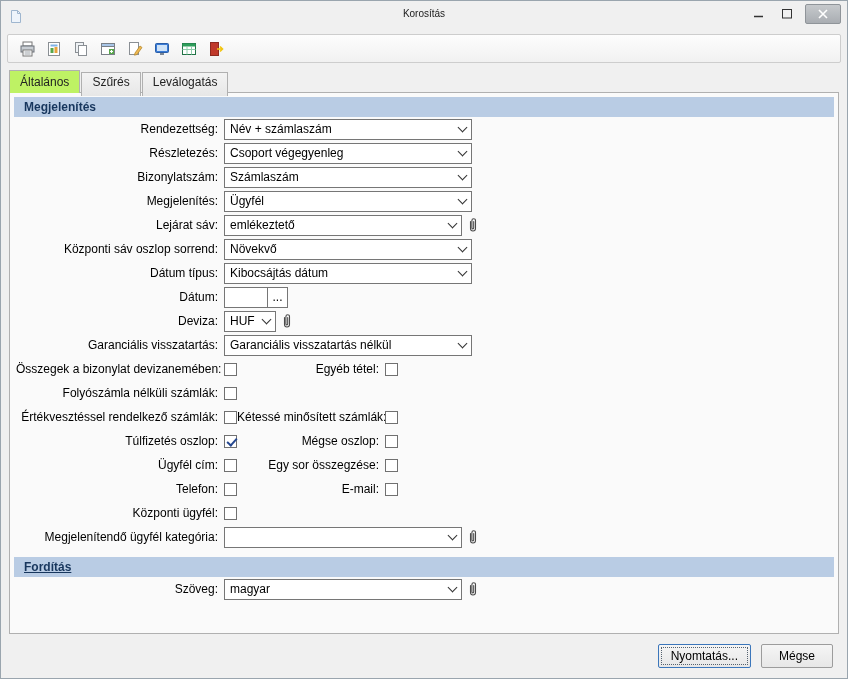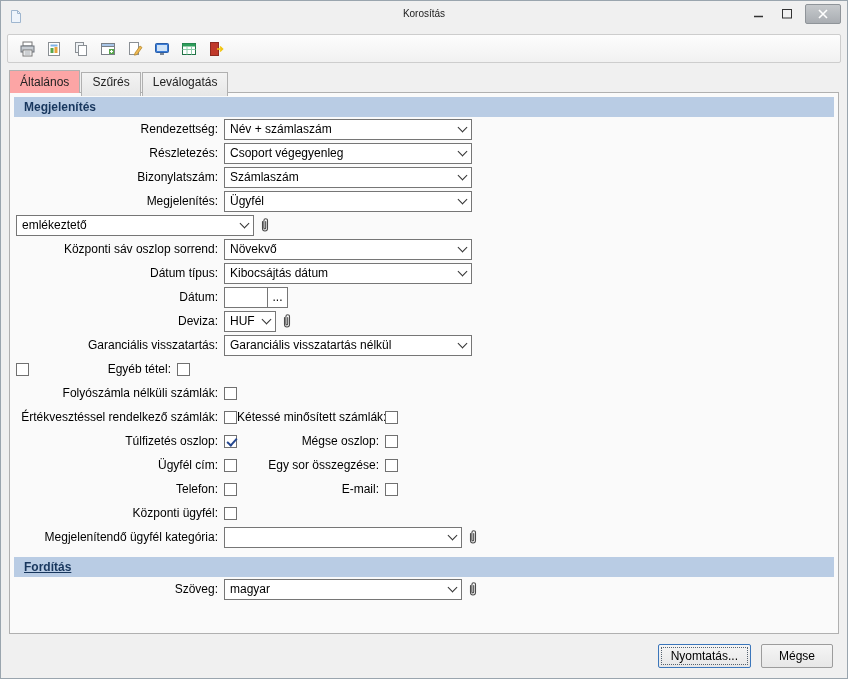"Általános" .tab.active { background: #fca5a5 -> #bef264 }
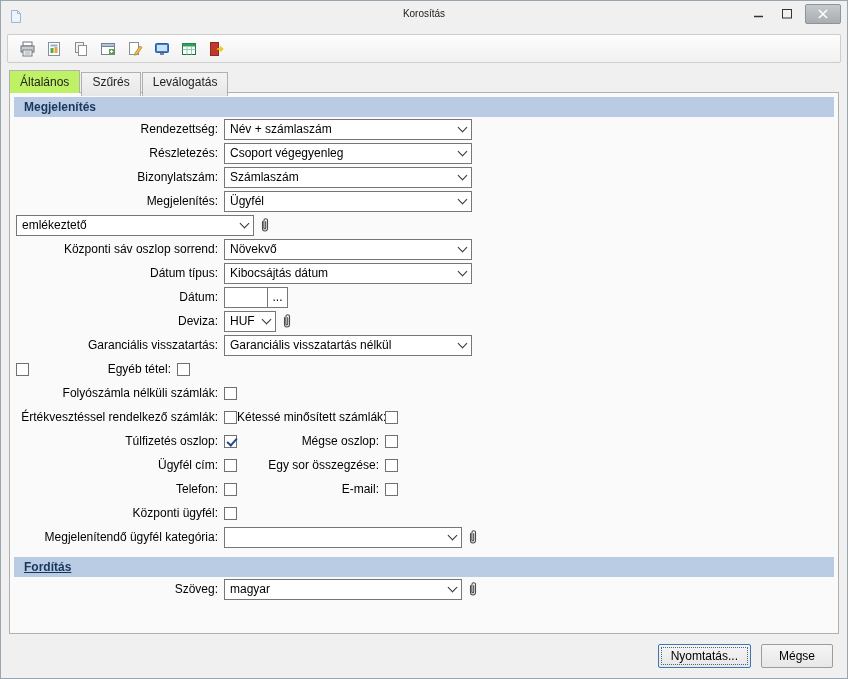"Lejárat sáv:" span.lbl { html: none -> <span>Lejárat sáv:</span> }
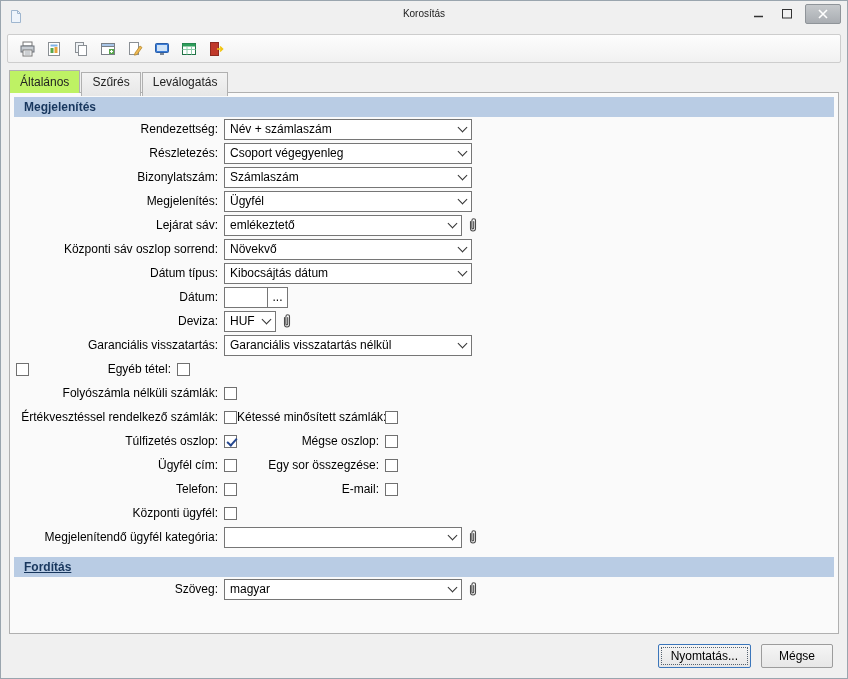"Összegek a bizonylat devizanemében:" span.lbl { html: none -> <span>Összegek a bizonylat devizanemében:</span> }
